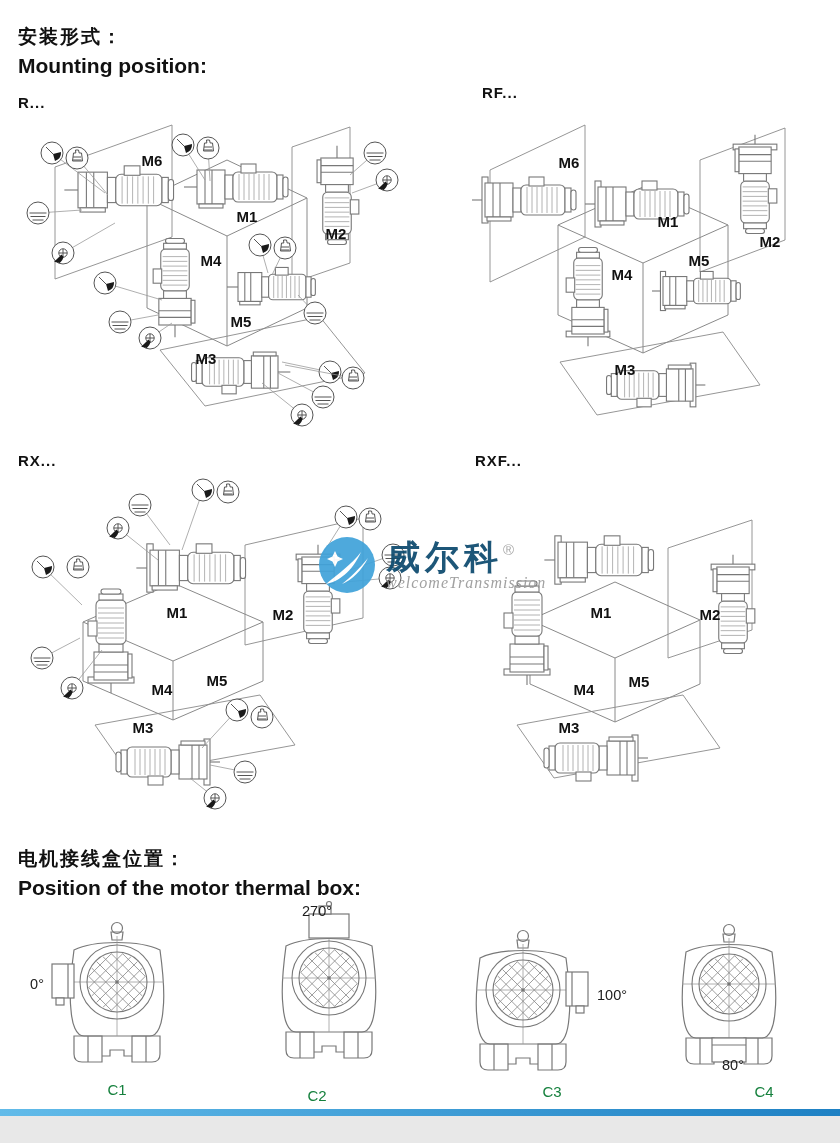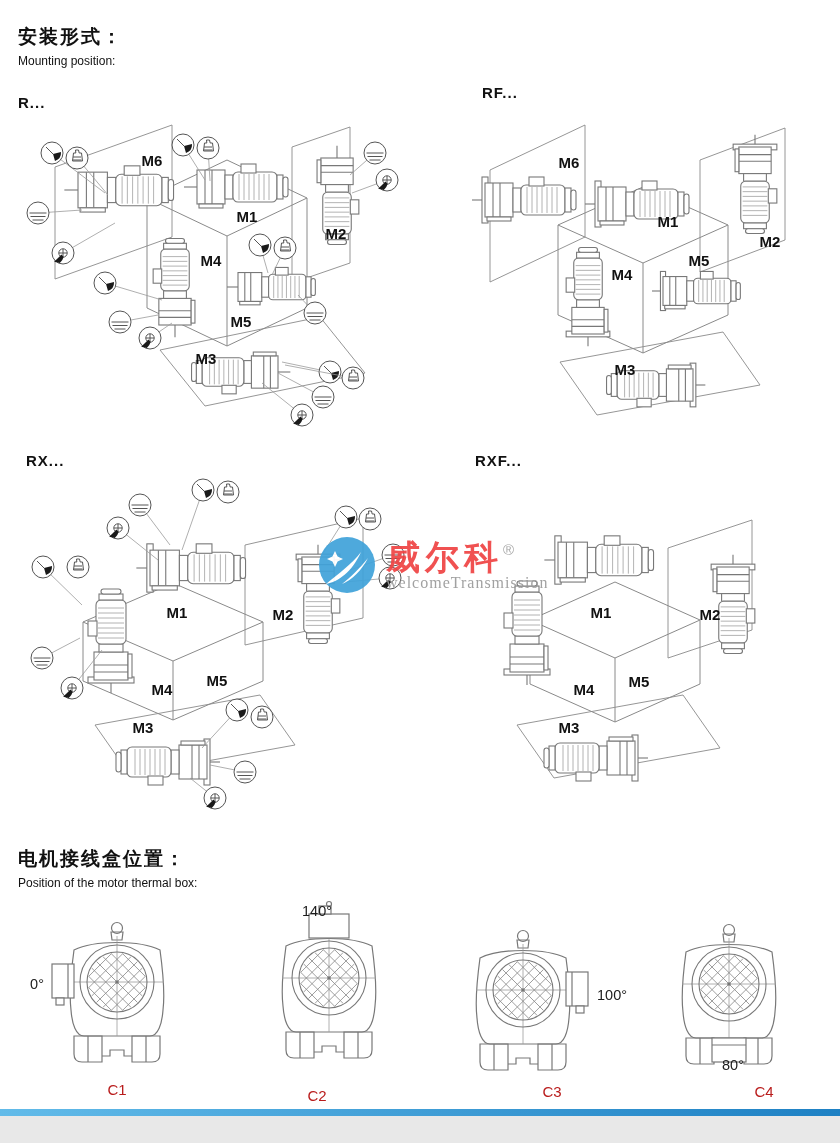"Mounting position:" .h-en { font-size: 12px -> 21px; font-weight: normal -> bold }
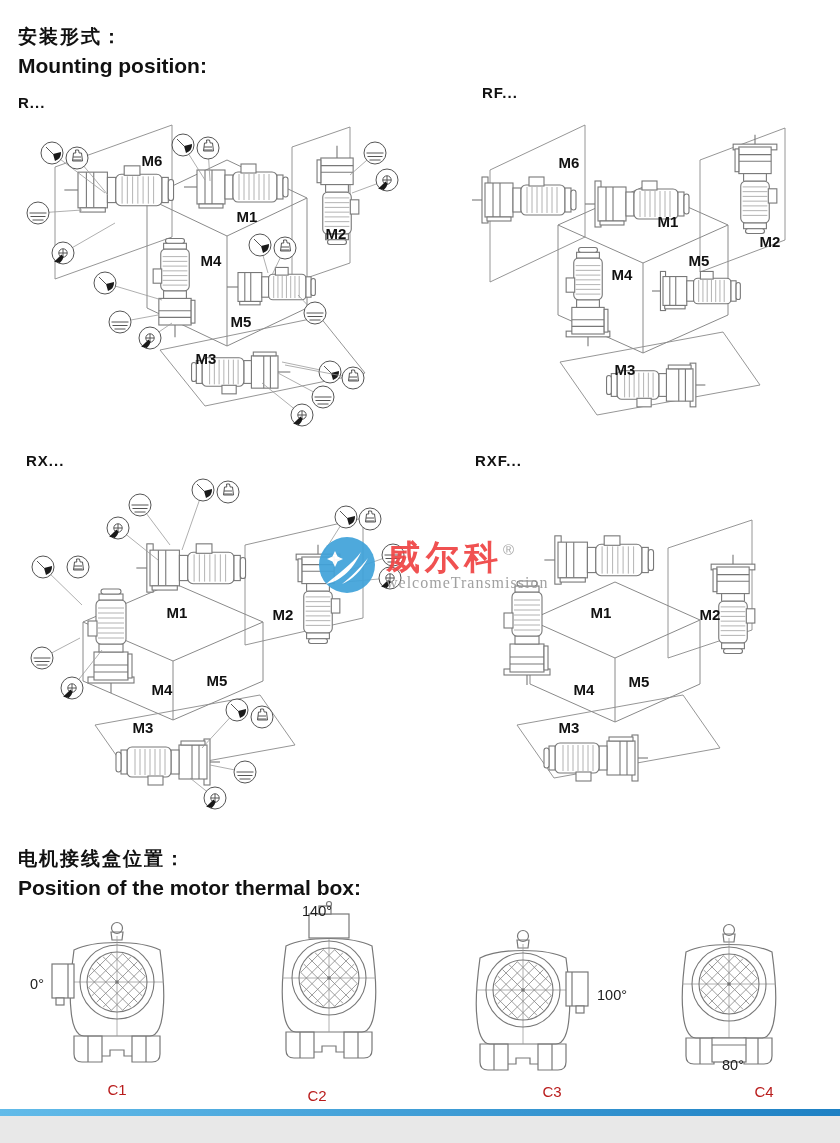"RX..." div.abs { left: 26px -> 18px }
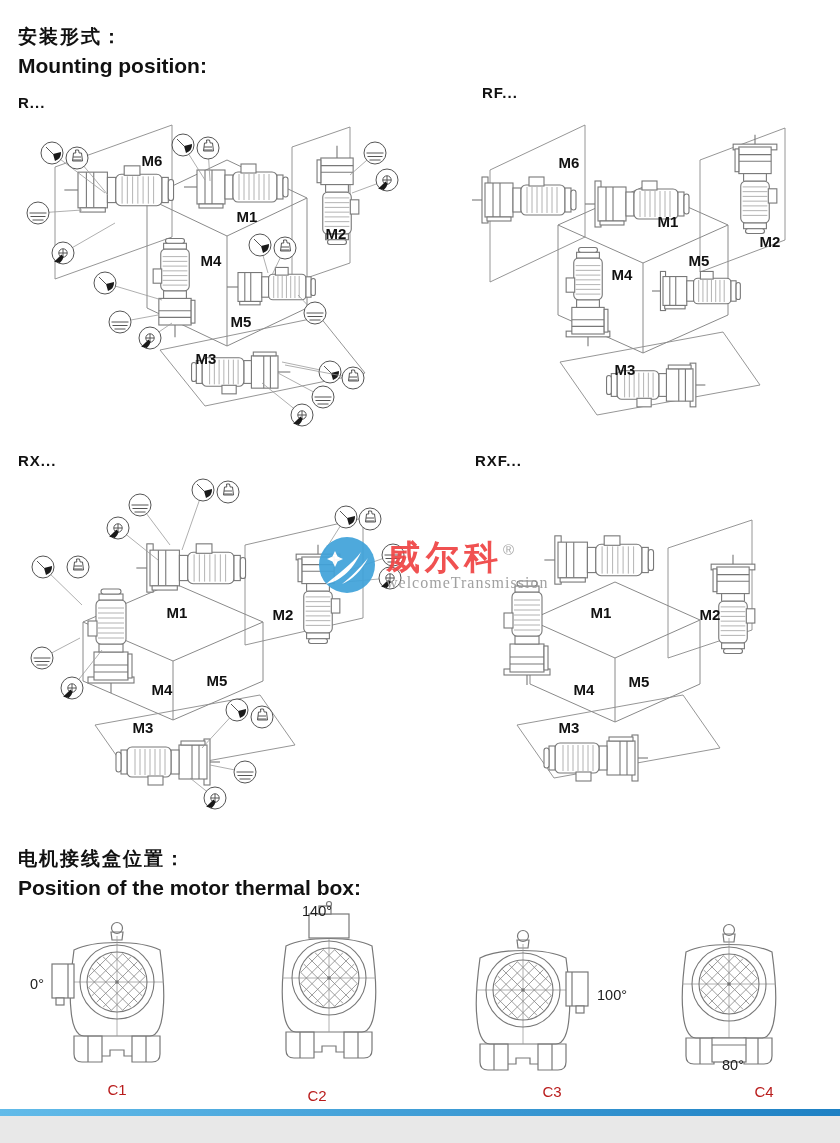"威尔科" #wm-zh { color: #ef4444 -> #0c4a6e }
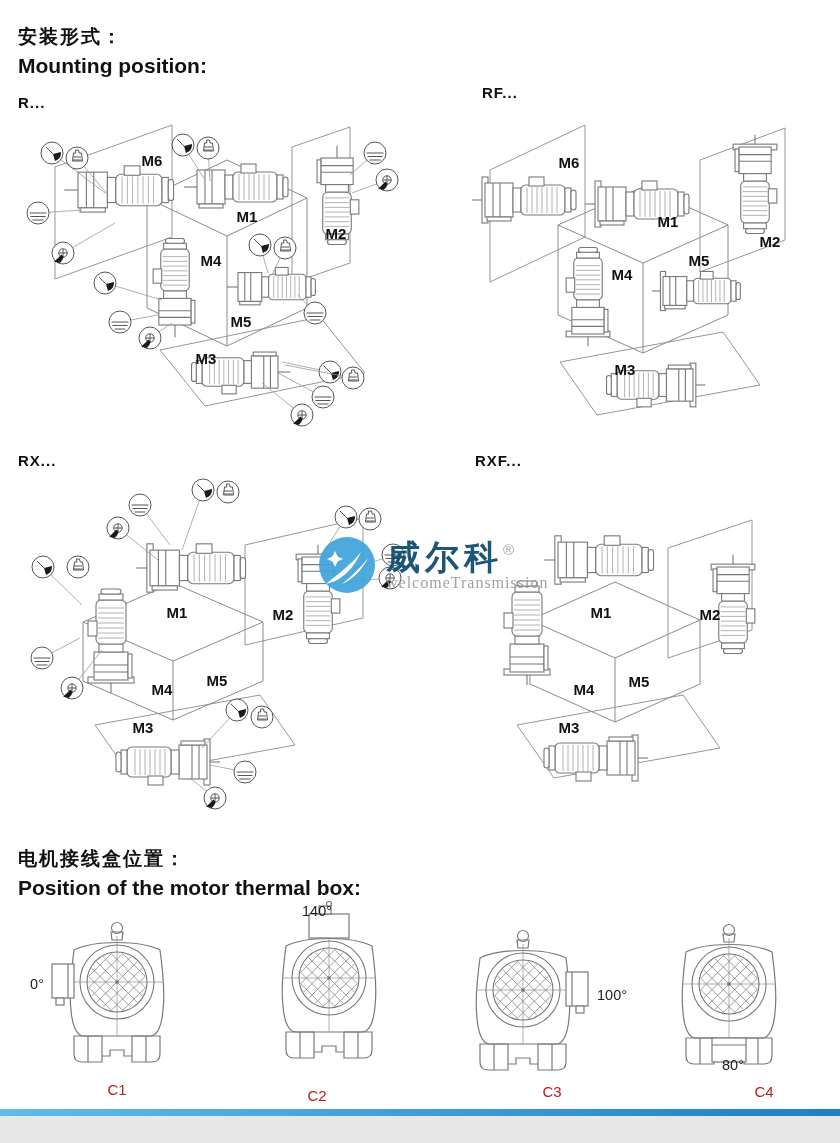"welcomeTransmission" #wm-en { font-style: none -> italic }
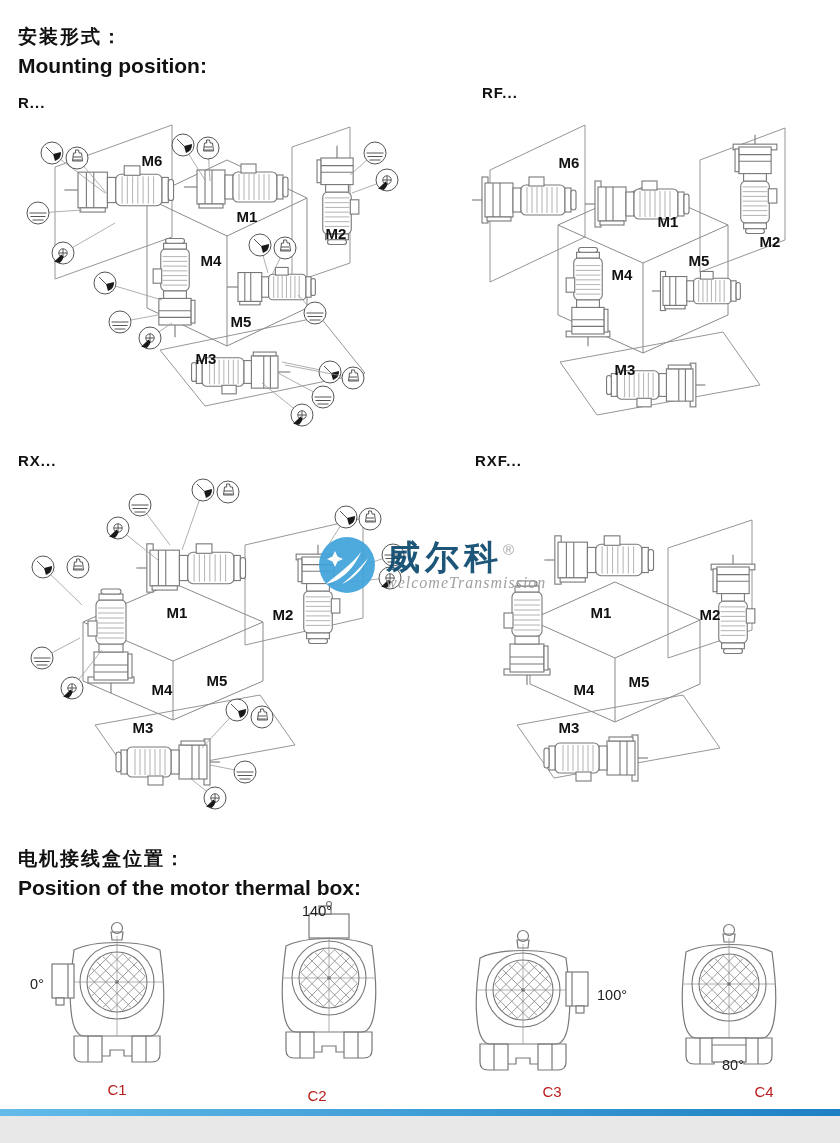"140°" div.abs { text: 140 -> 270 }
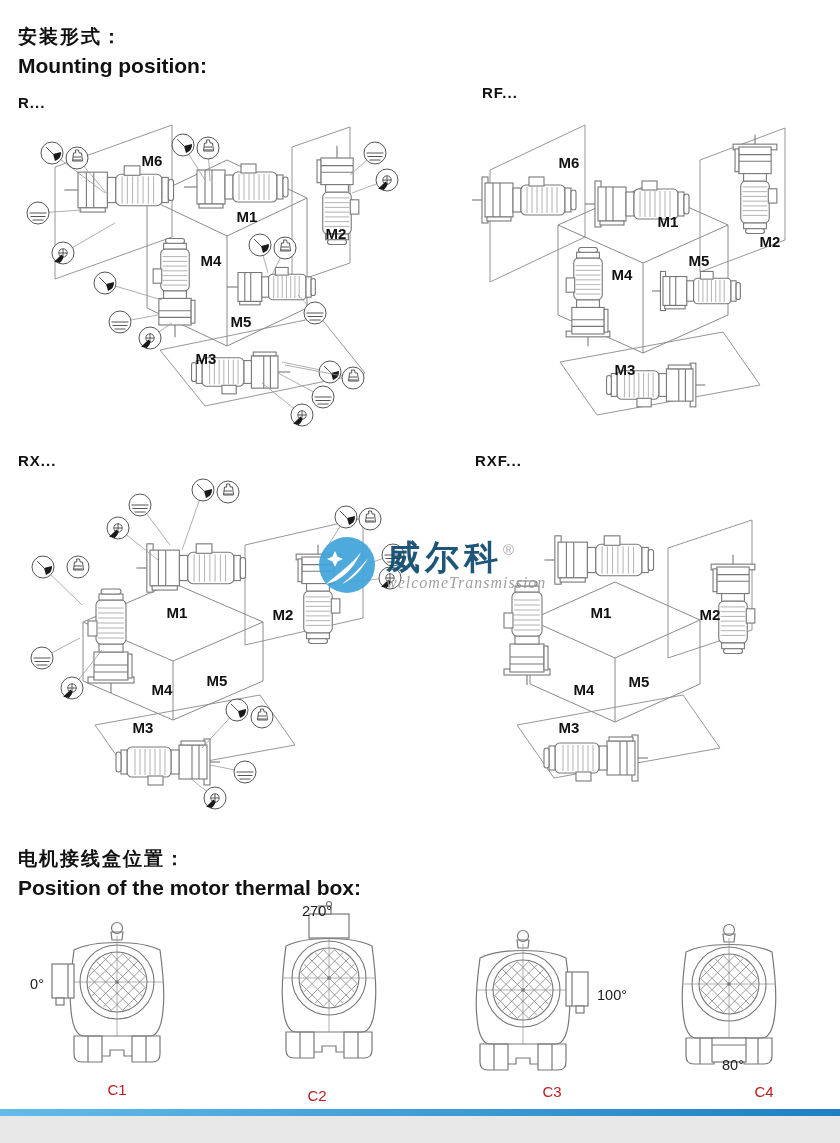"C1" .cl { color: #b91c1c -> #15803d }
